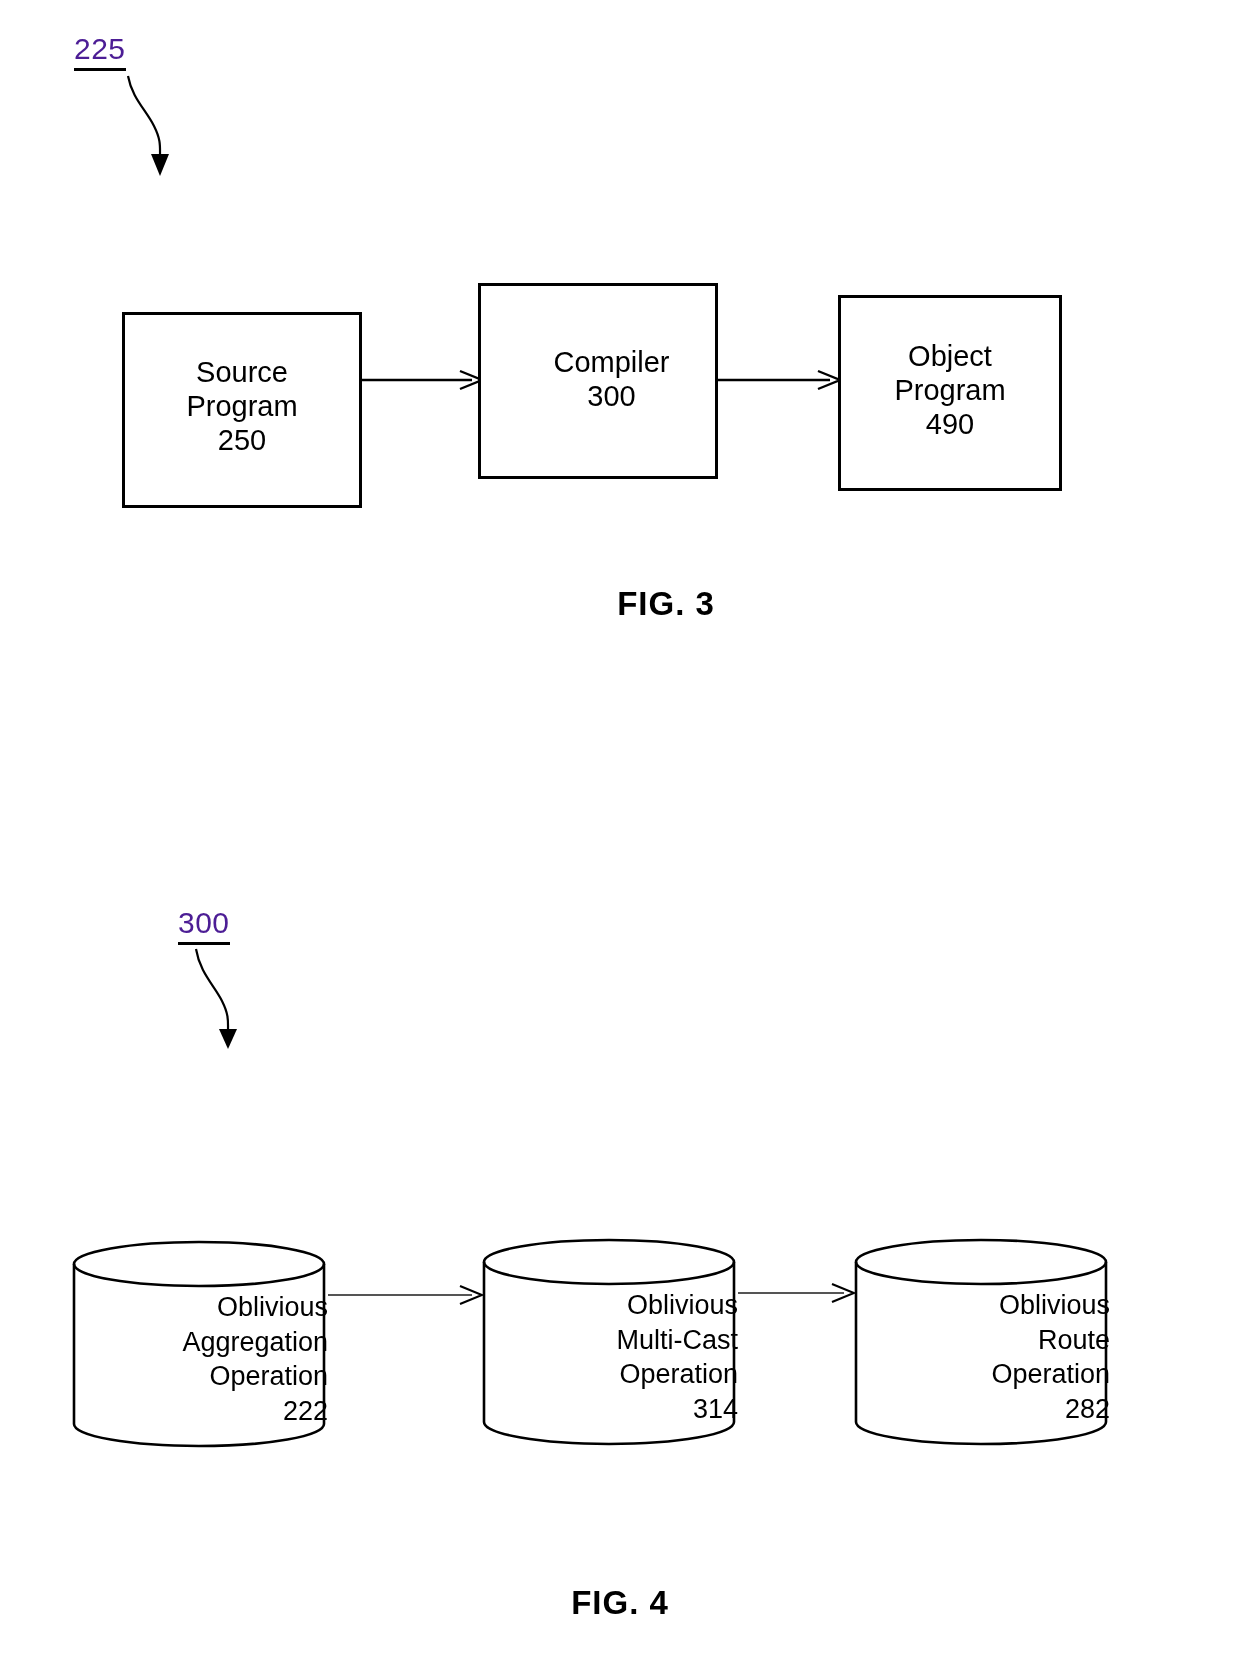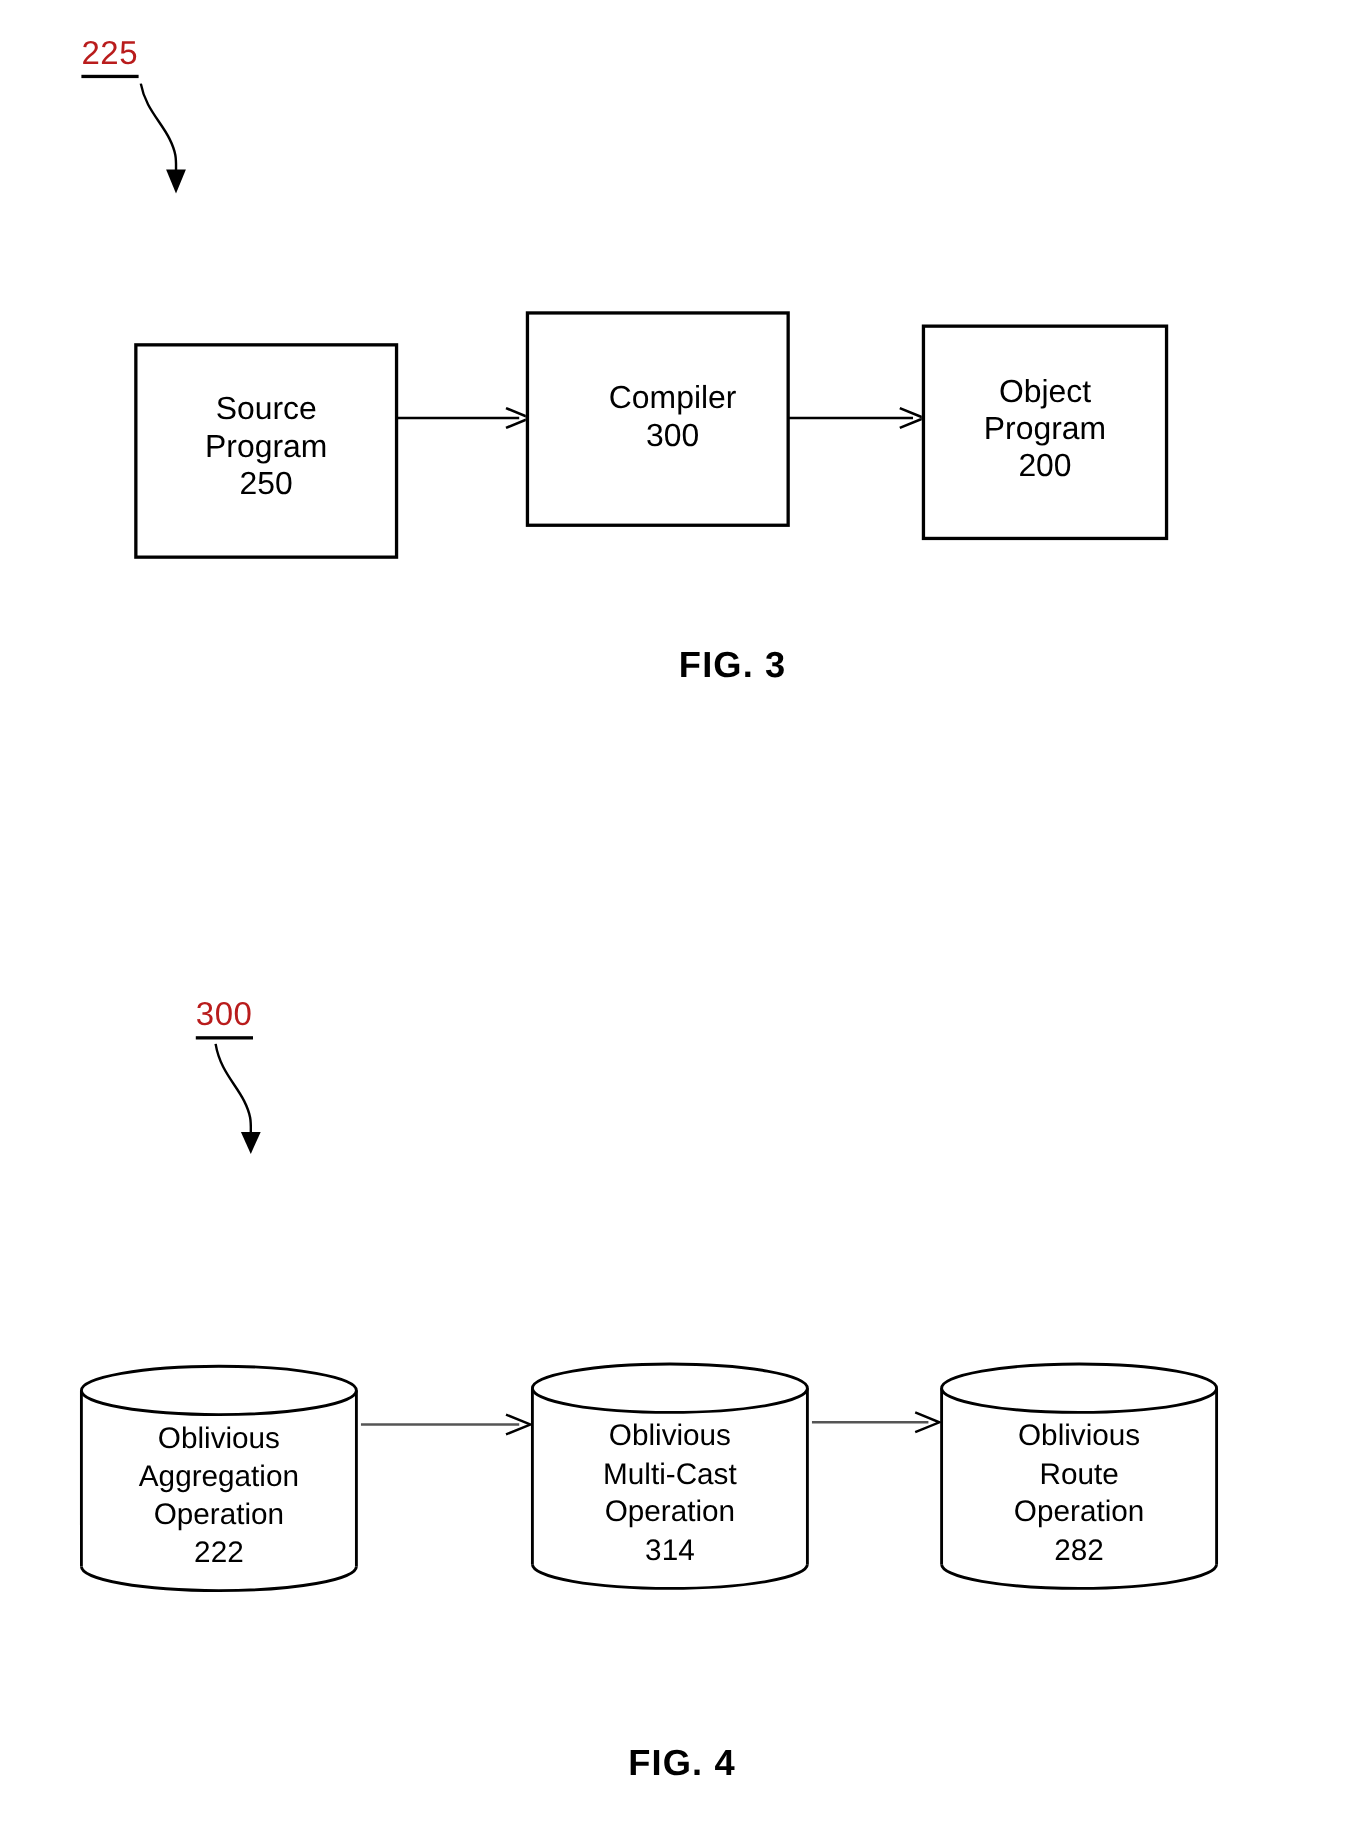"225" .ref-label { color: #b91c1c -> #4c1d95 }
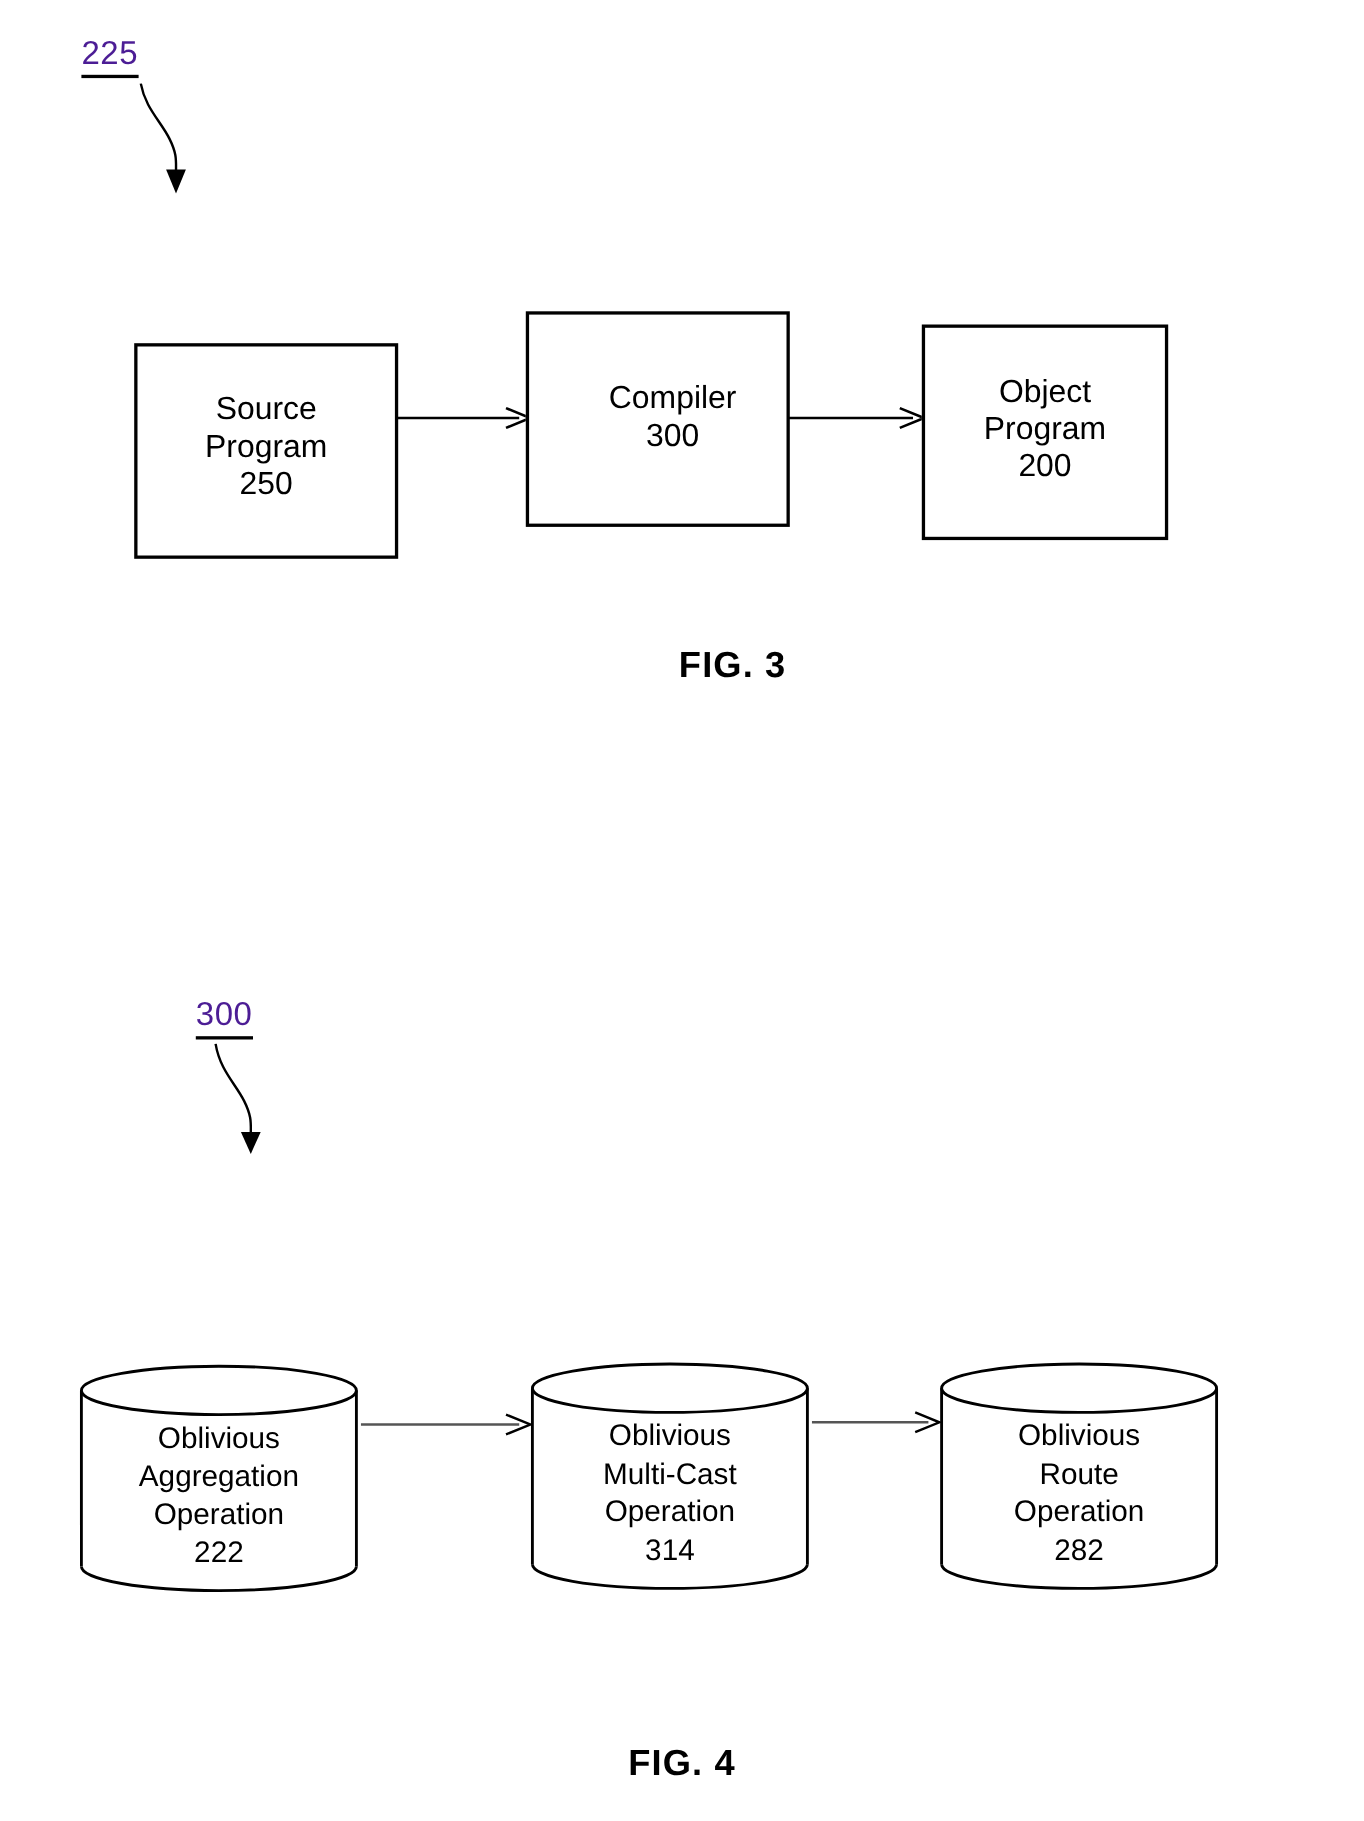"200" span.ln { text: 200 -> 490 }
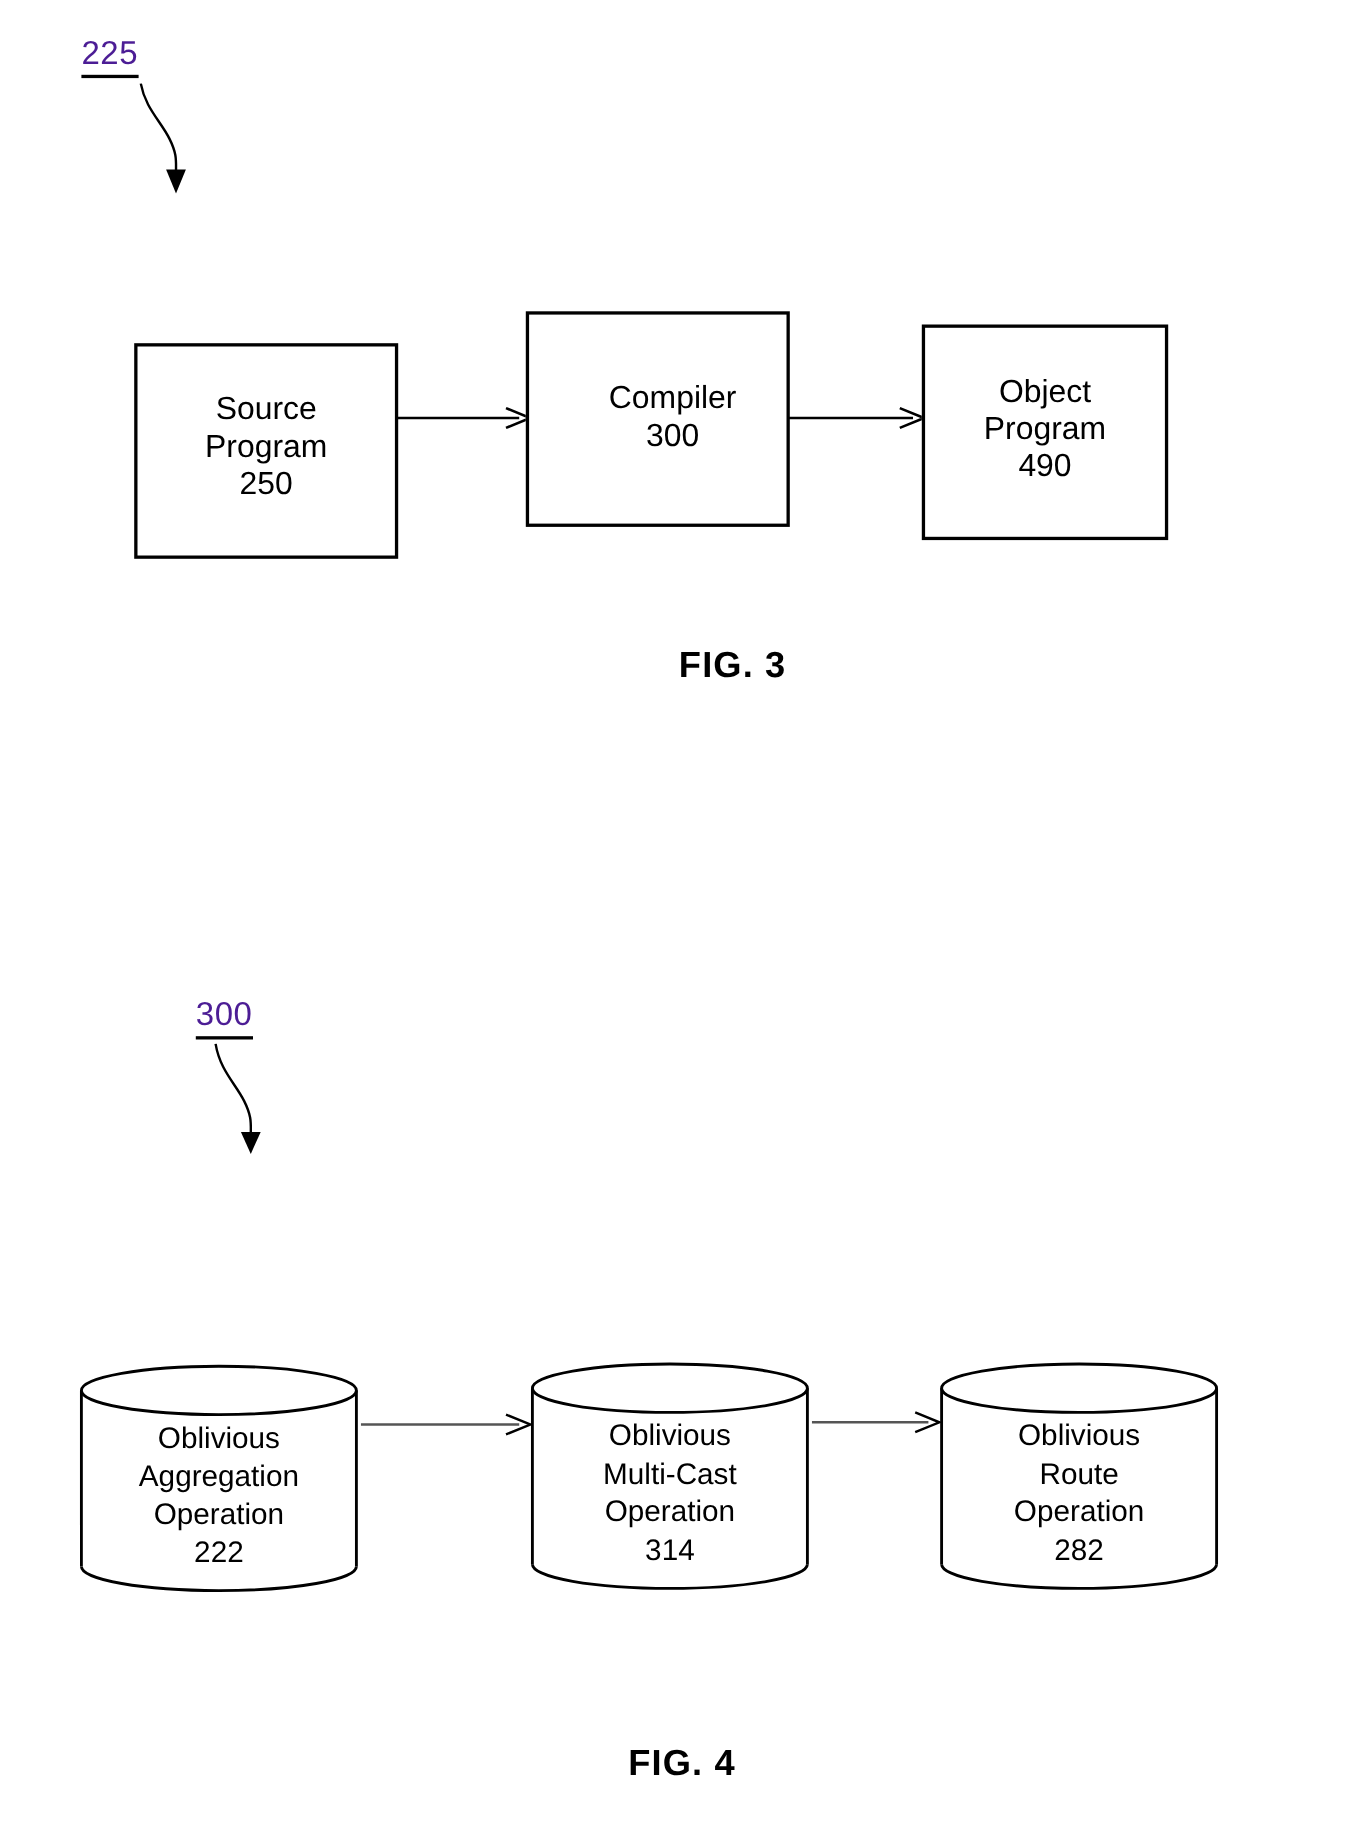"Oblivious" .cyl .cyl-text .ln { text-align: none -> right }
